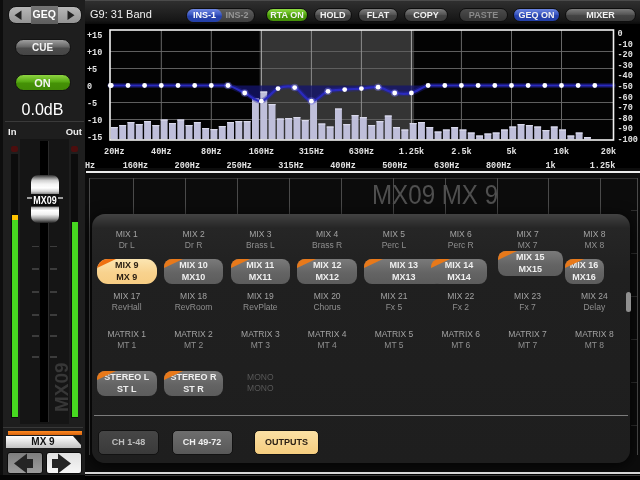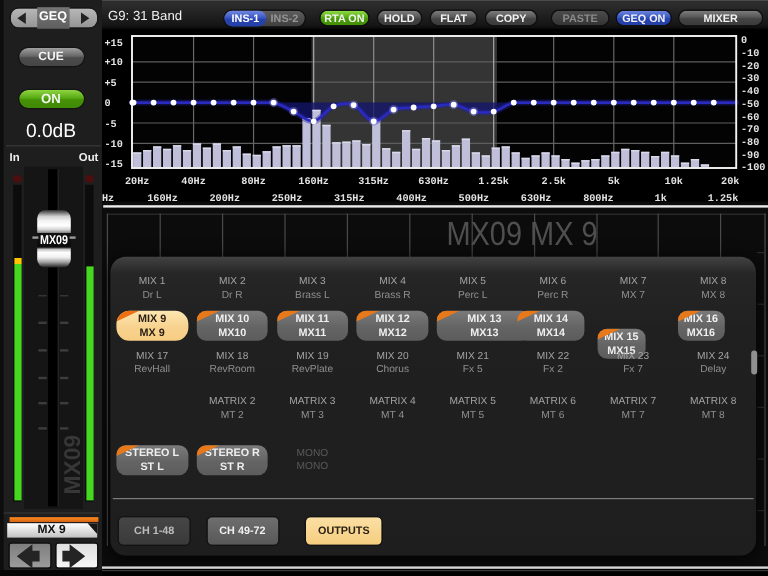"MIX 15" div.pbtn { top: 60px -> 37px; width: 40px -> 65px }
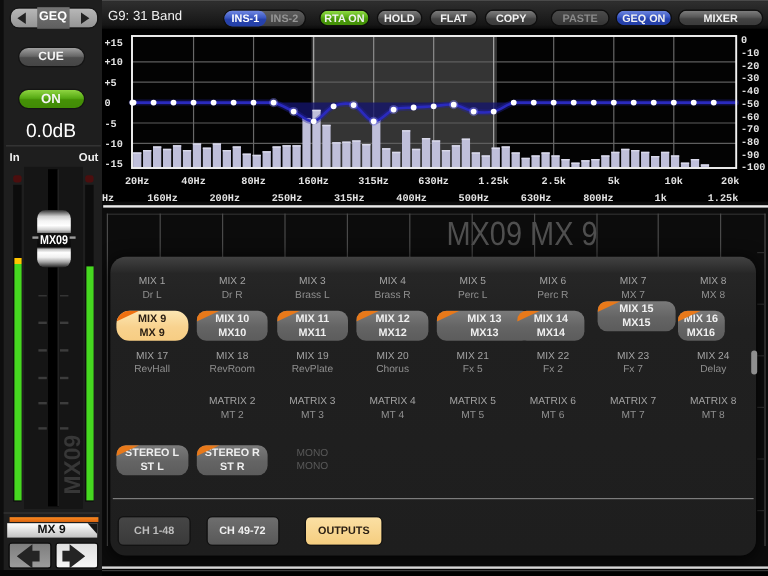"MATRIX 1" div.lbl { html: none -> <div> <div>MATRIX 1</div> <div>MT 1</div> </div> }
